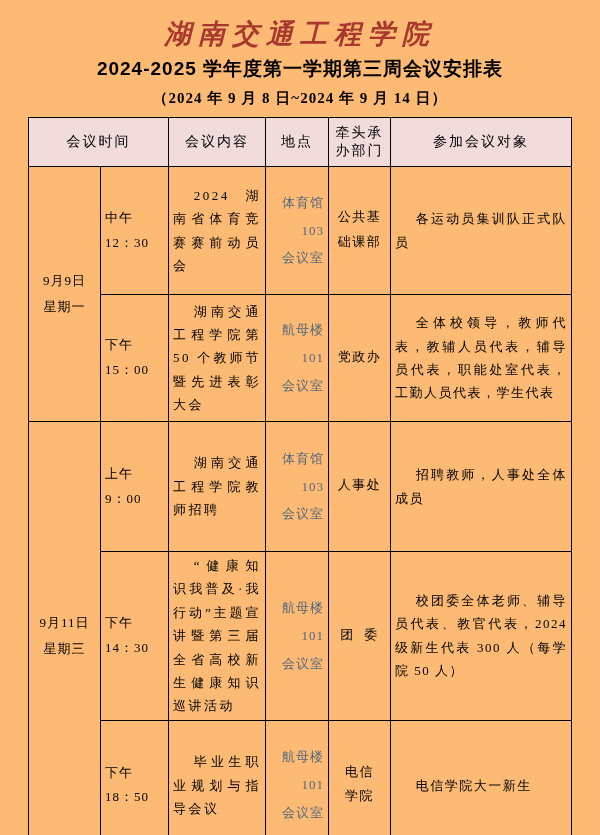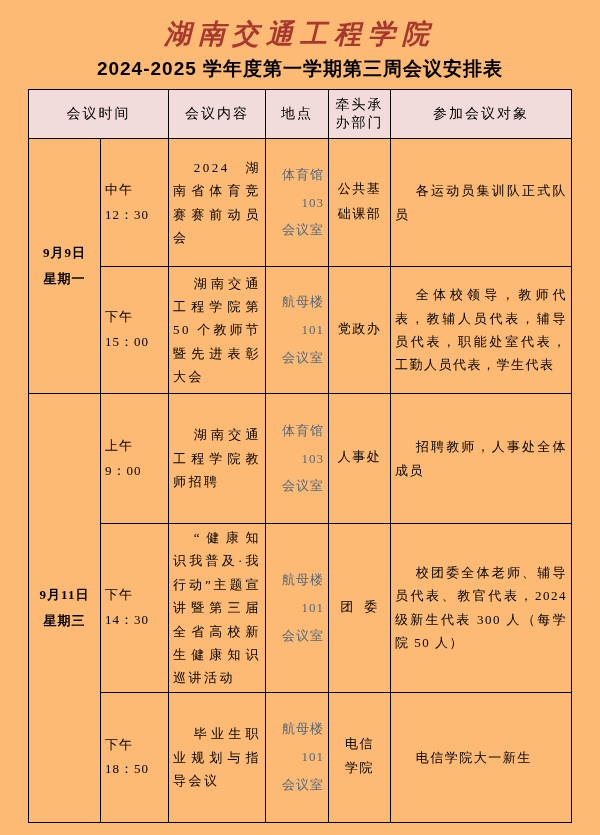"（2024 年 9 月 8" div.daterange { html: none -> <div>（2024 年 9 月 8 日~2024 年 9 月 14 日）</div> }
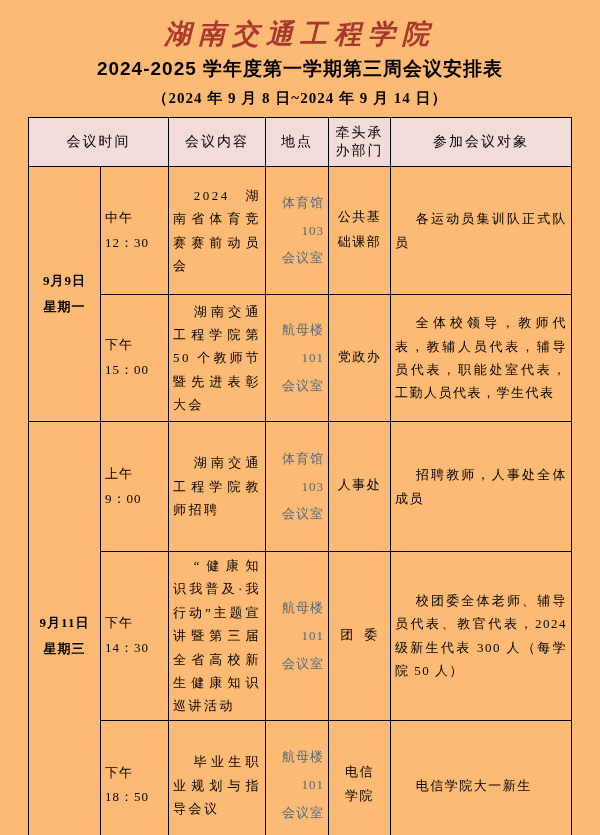"9月9日" .date-cell { font-weight: bold -> none }
